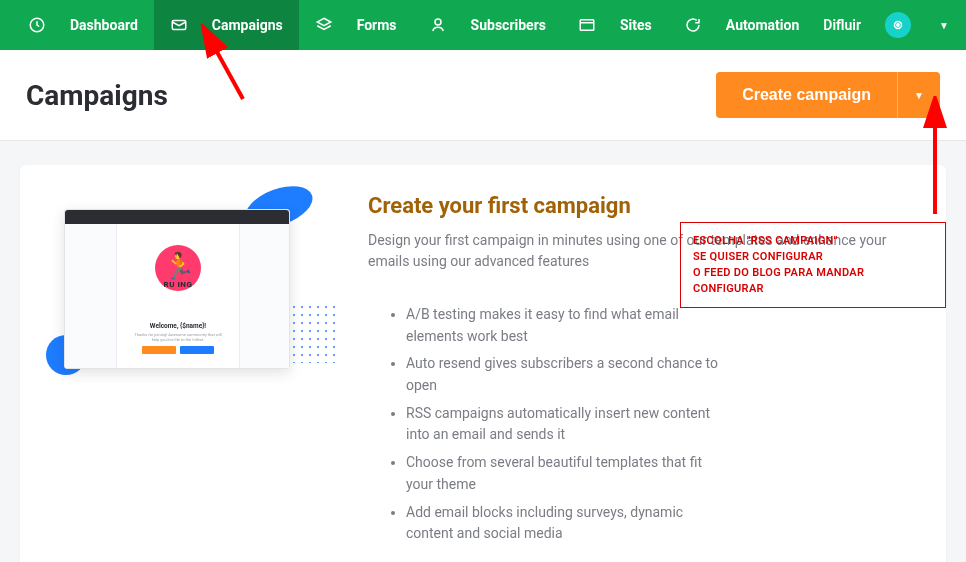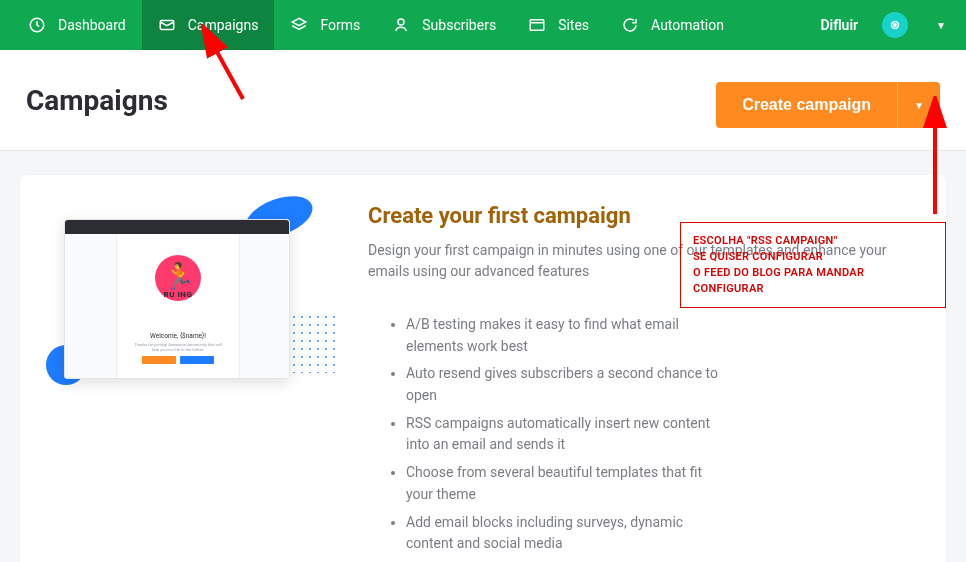"Dashboard" .nav-item { font-weight: 400 -> 700; gap: 12px -> 24px }
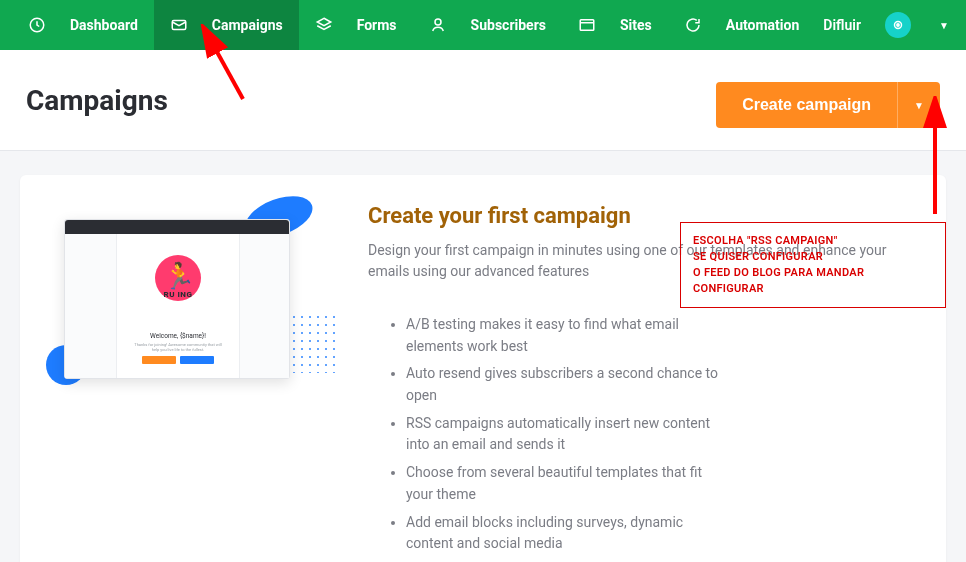"Create campaign" .create-btn-wrap { margin-top: 10px -> none }
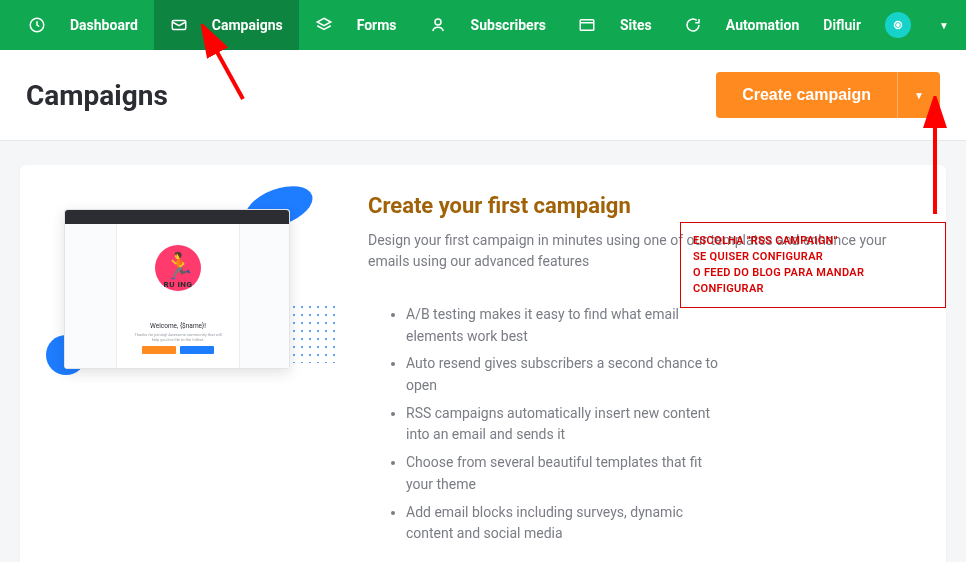"Welcome, {$name}!" .mock-welcome { font-weight: 400 -> 700 }
